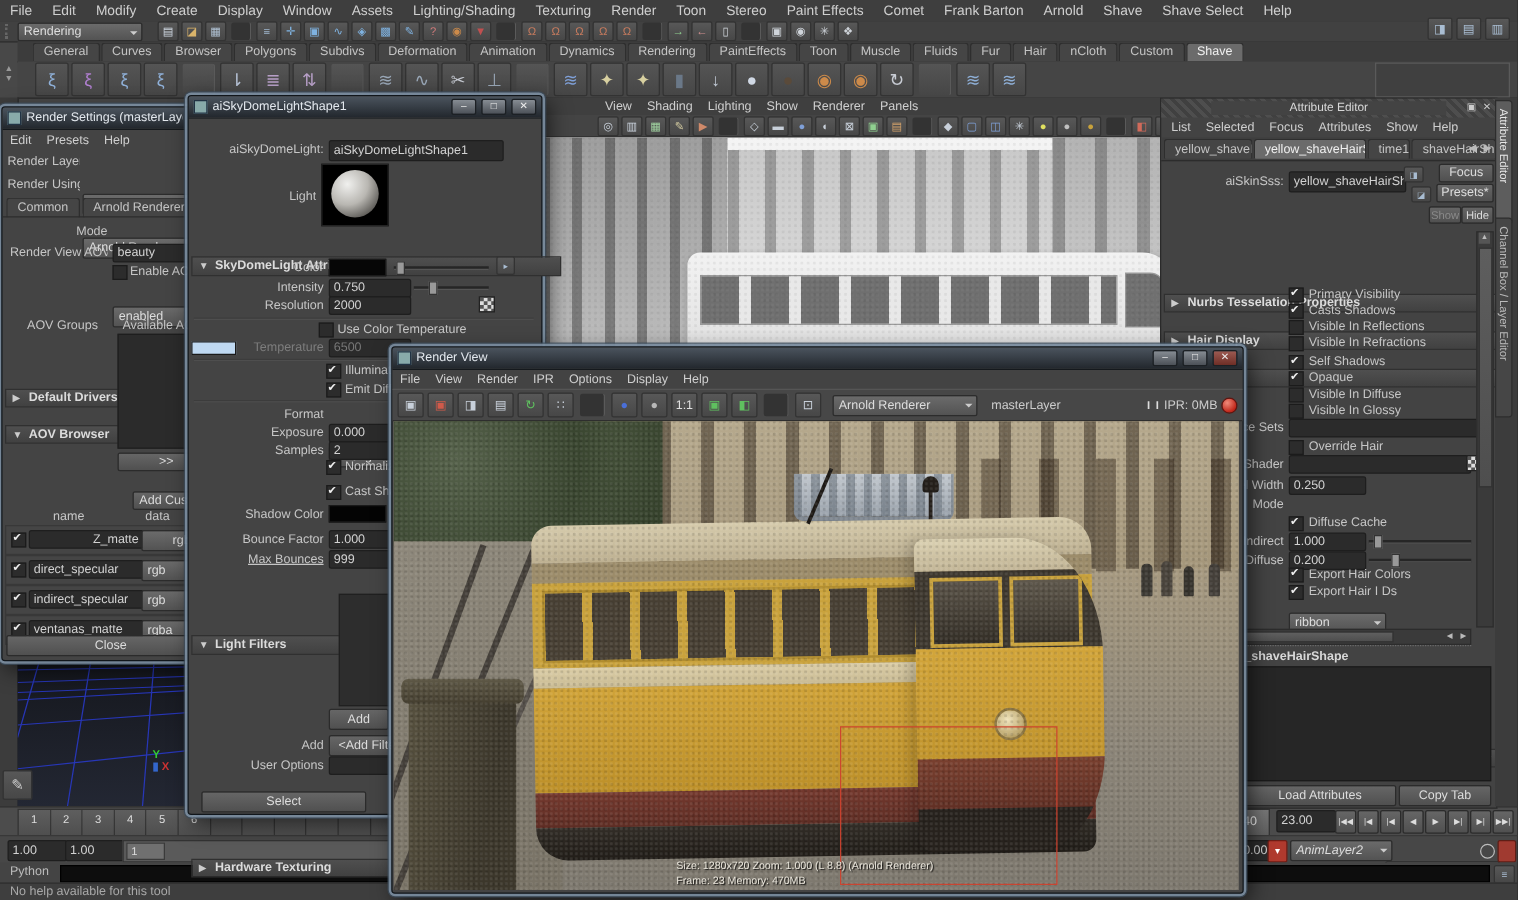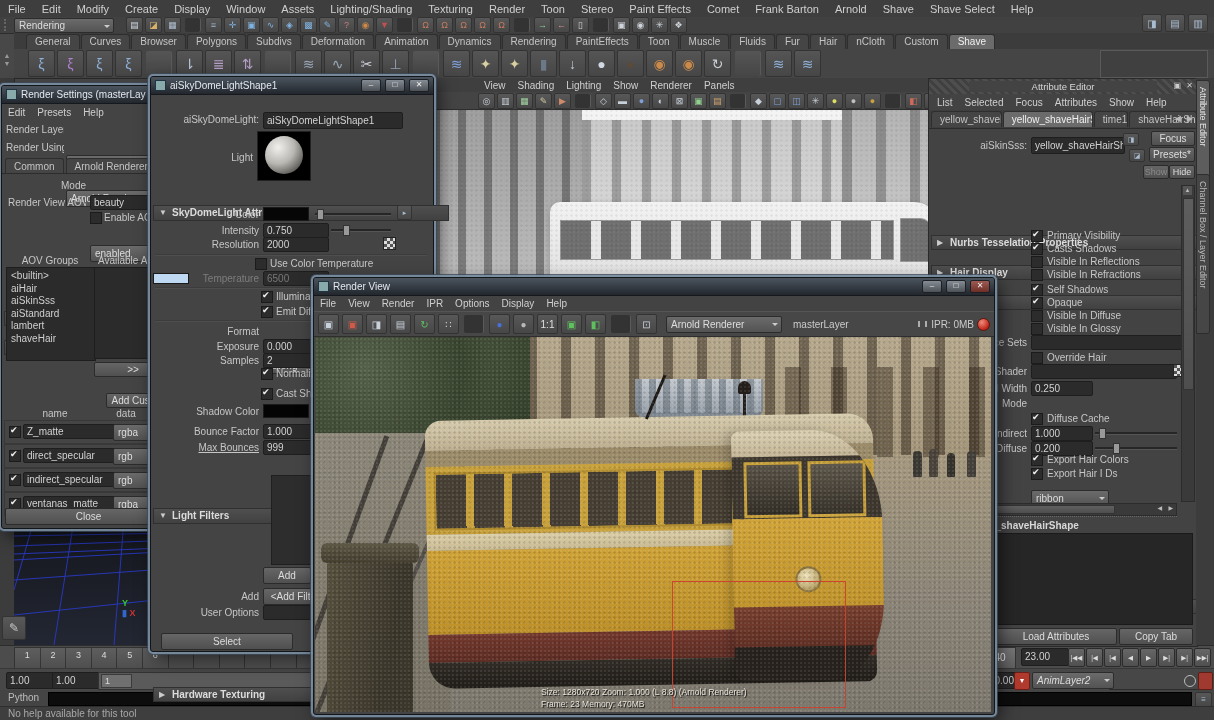"<builtin>" div.abs { html: <div> <div>&lt;builtin&gt;</div> <div>aiHair</div> <div>aiSkinSss</div> <div>aiStandard</div> <div>lambert</div> <div>shaveHair</div> </div> -> none }
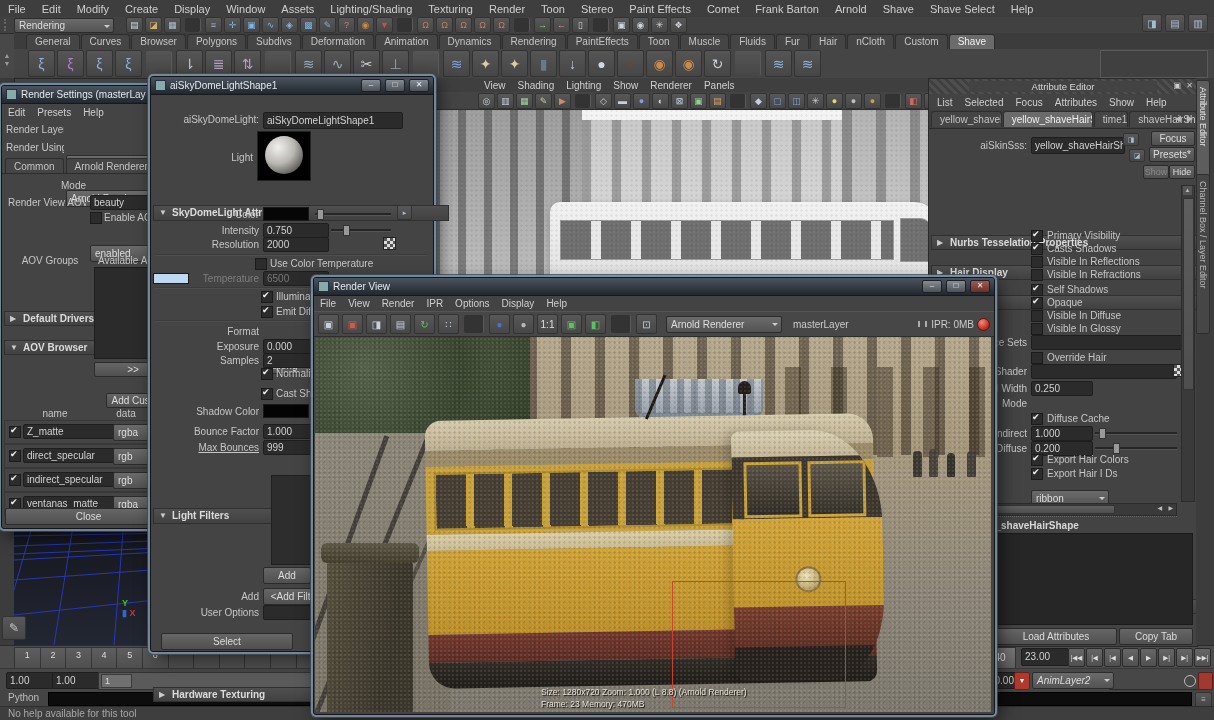"Z_matte" div { text-align: none -> right }
